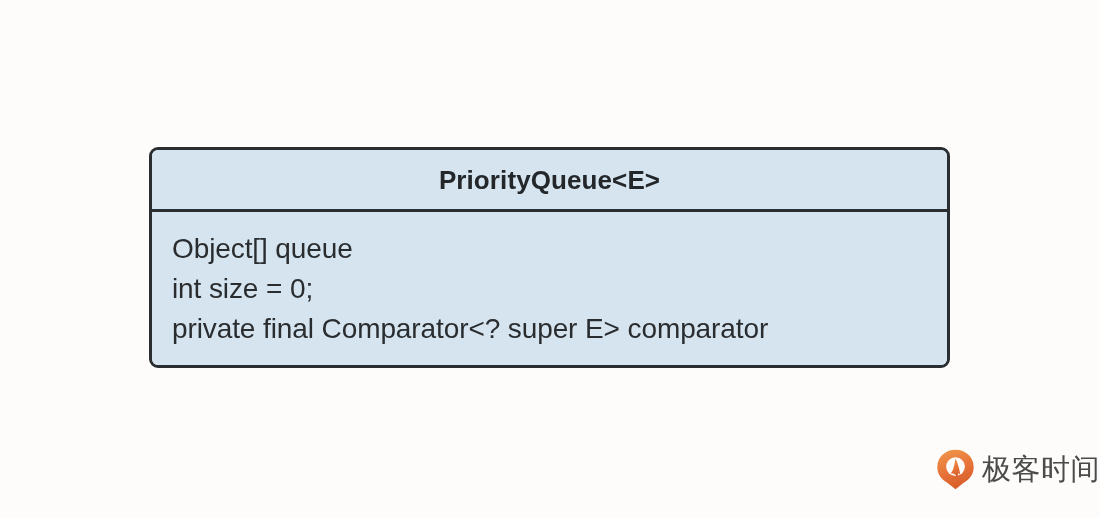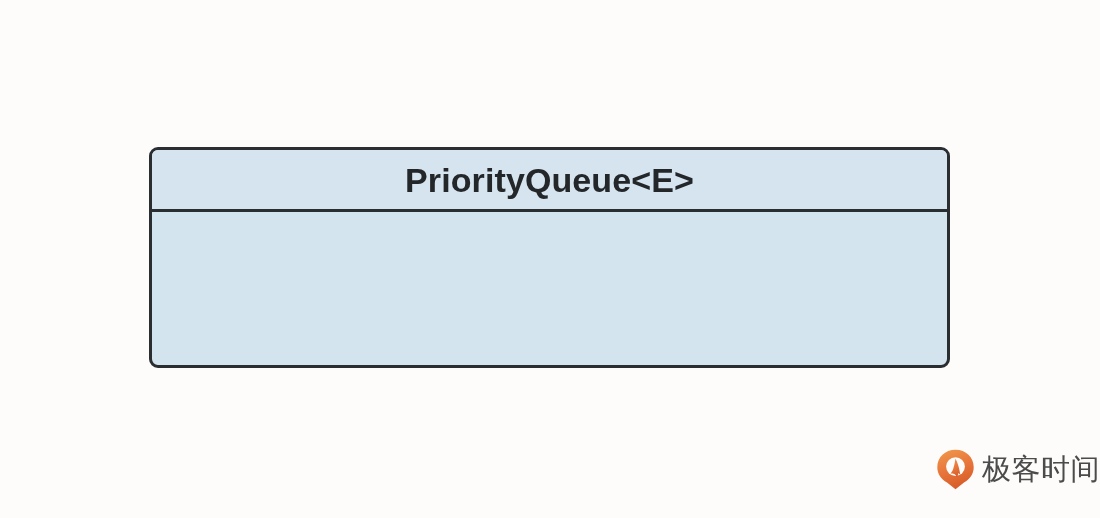"PriorityQueue<E>" #uml-class-title { font-size: 34px -> 26px }
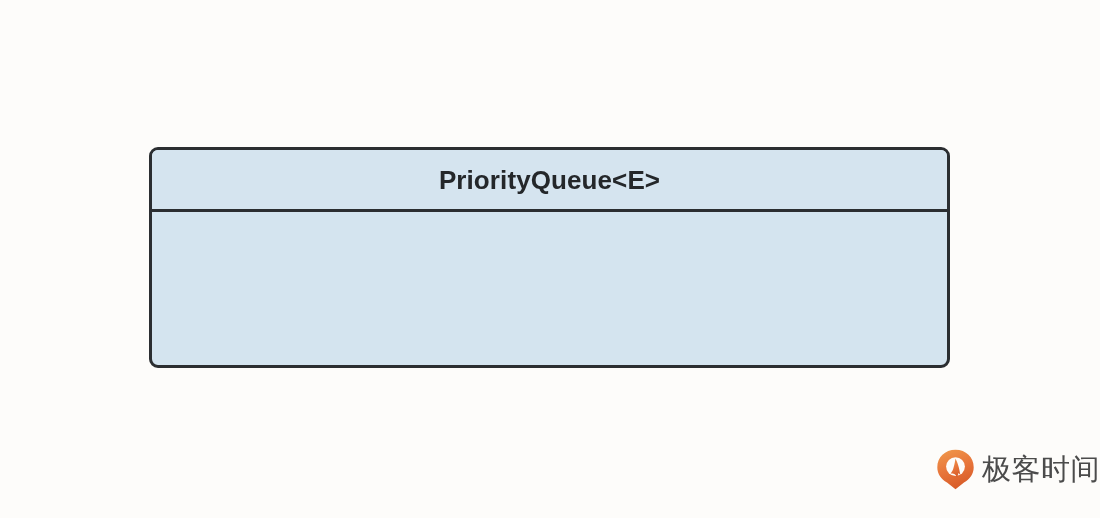"Object[] queue" div { html: none -> <div> <div>Object[] queue</div> <div>int size = 0;</div> <div>private final Comparator&lt;? super E&gt; comparator</div> </div> }
